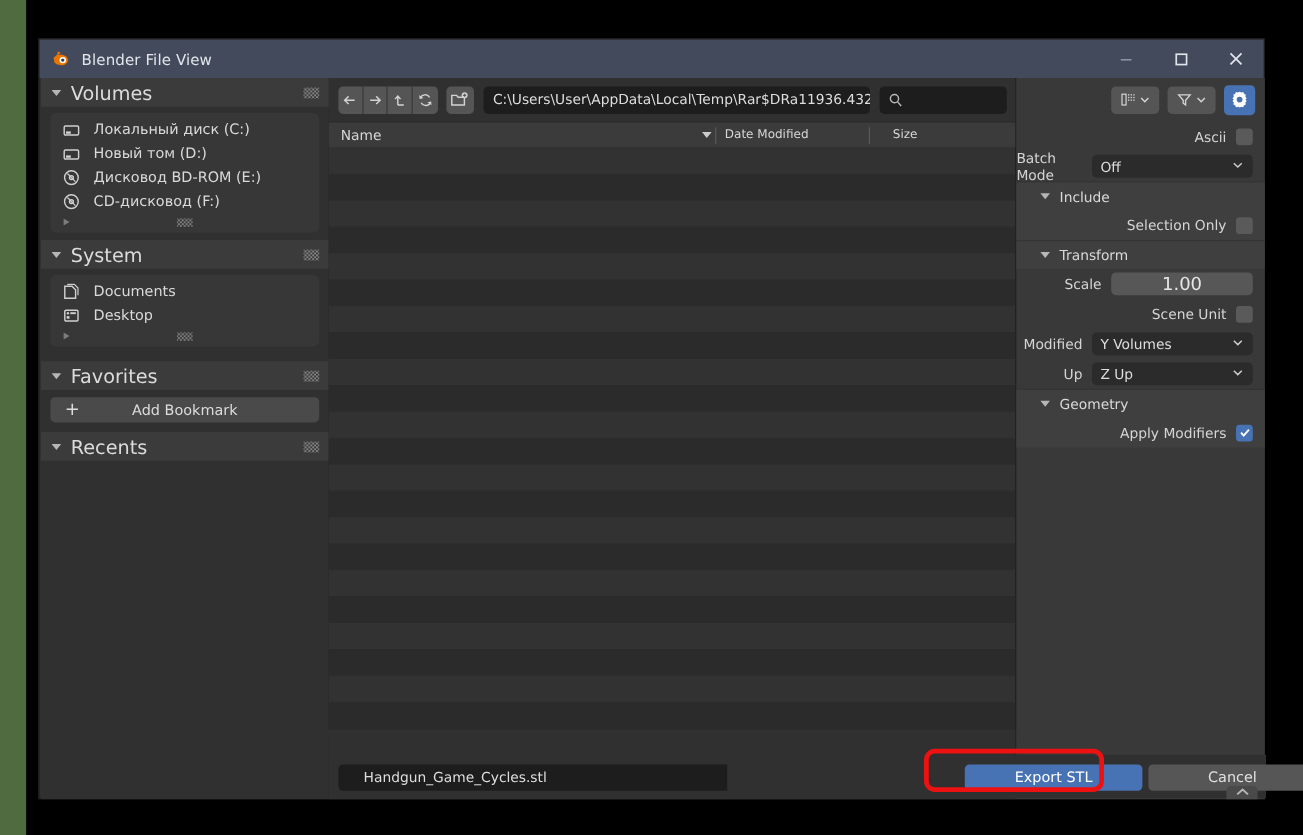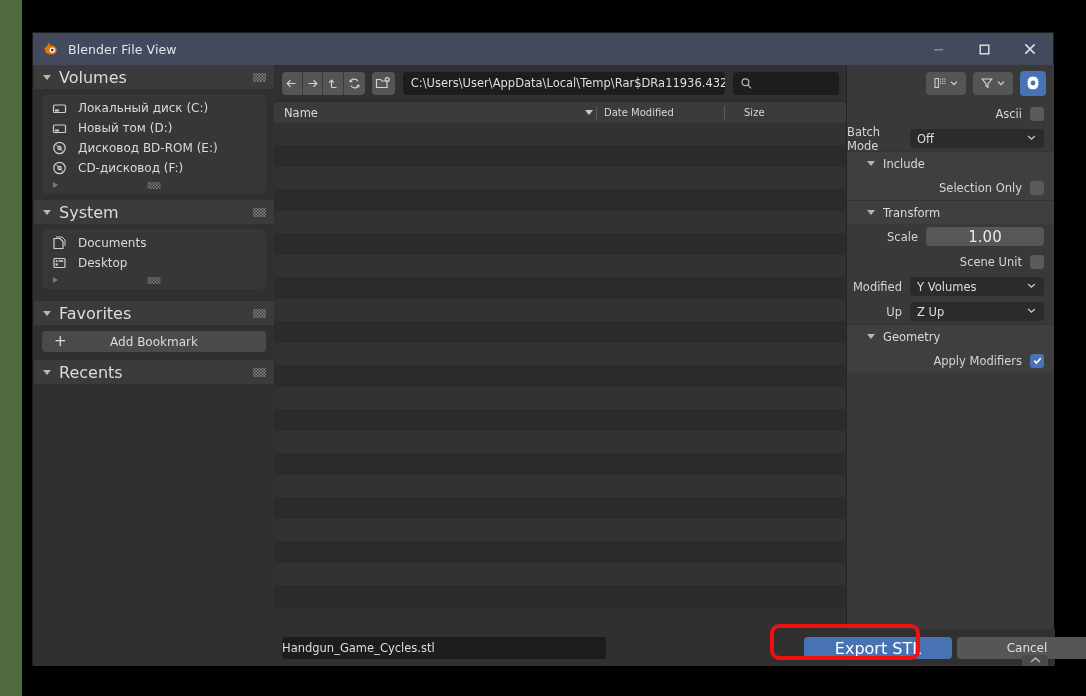"Handgun_Game_Cycles.stl" .namefield { padding: 0 0 -> 0 21px }
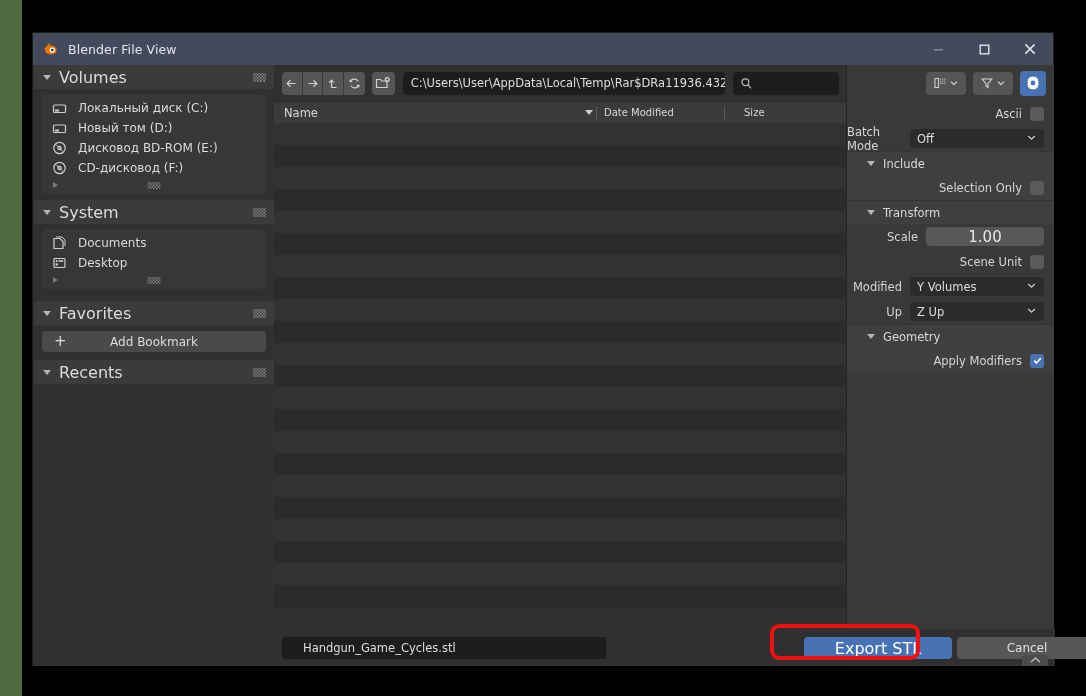"Export STL" .btn-primary { font-size: 16px -> 12px }
